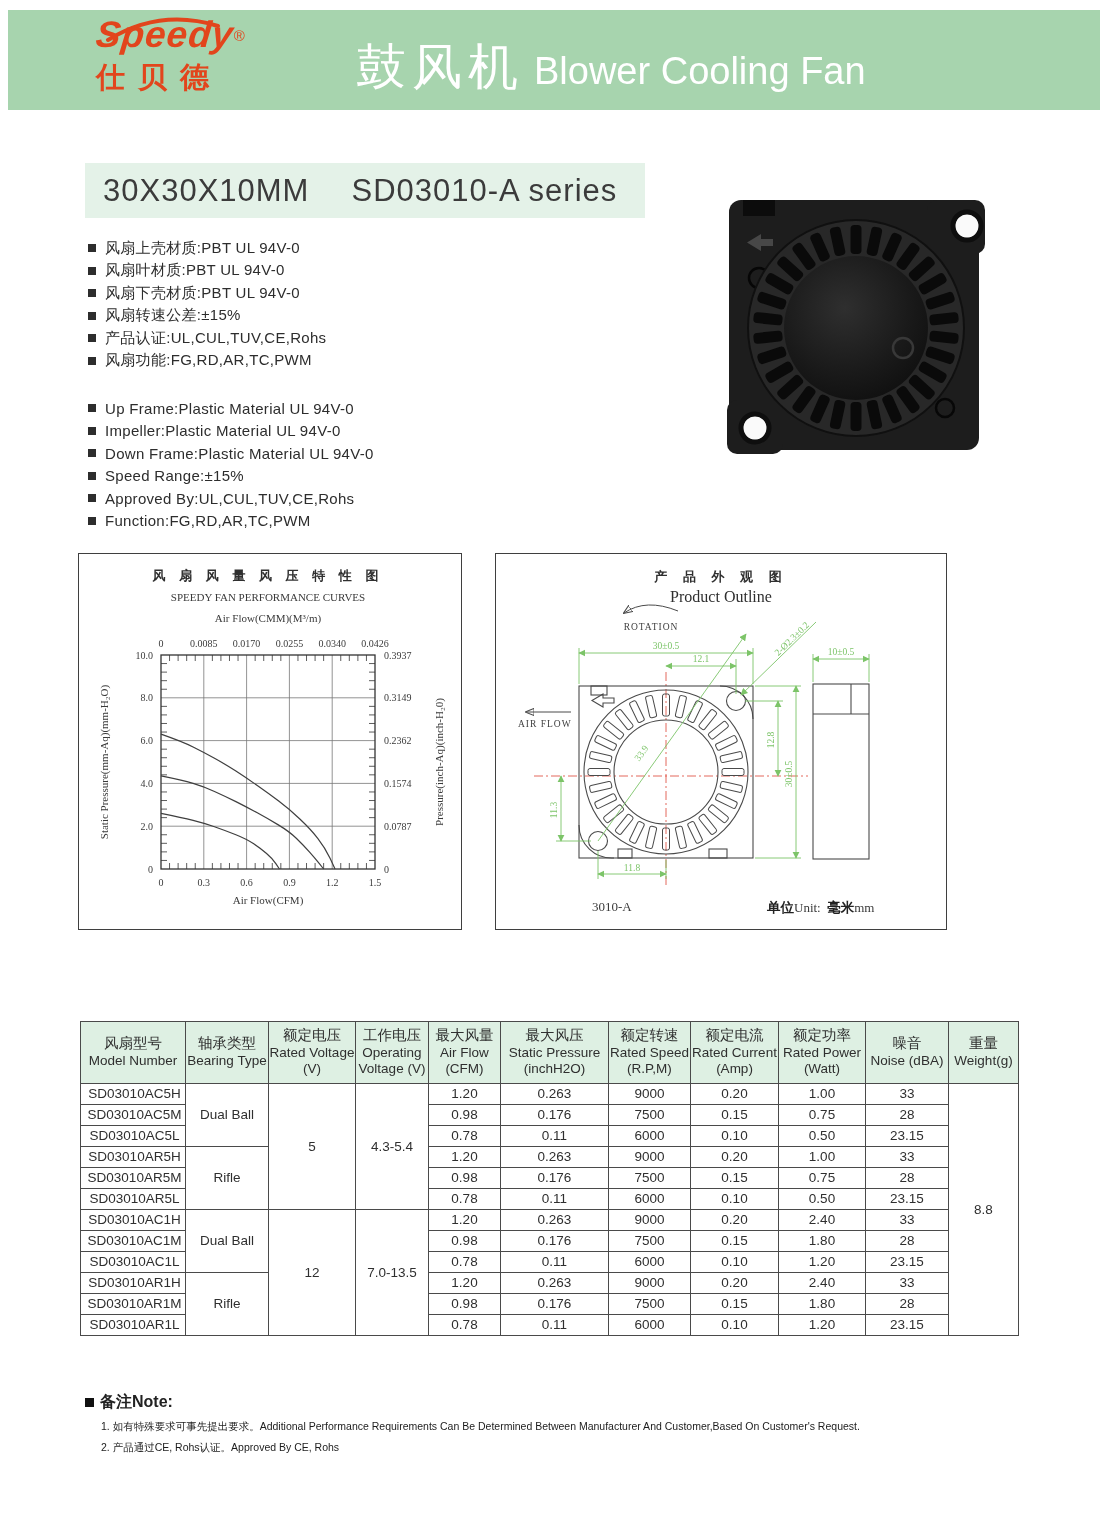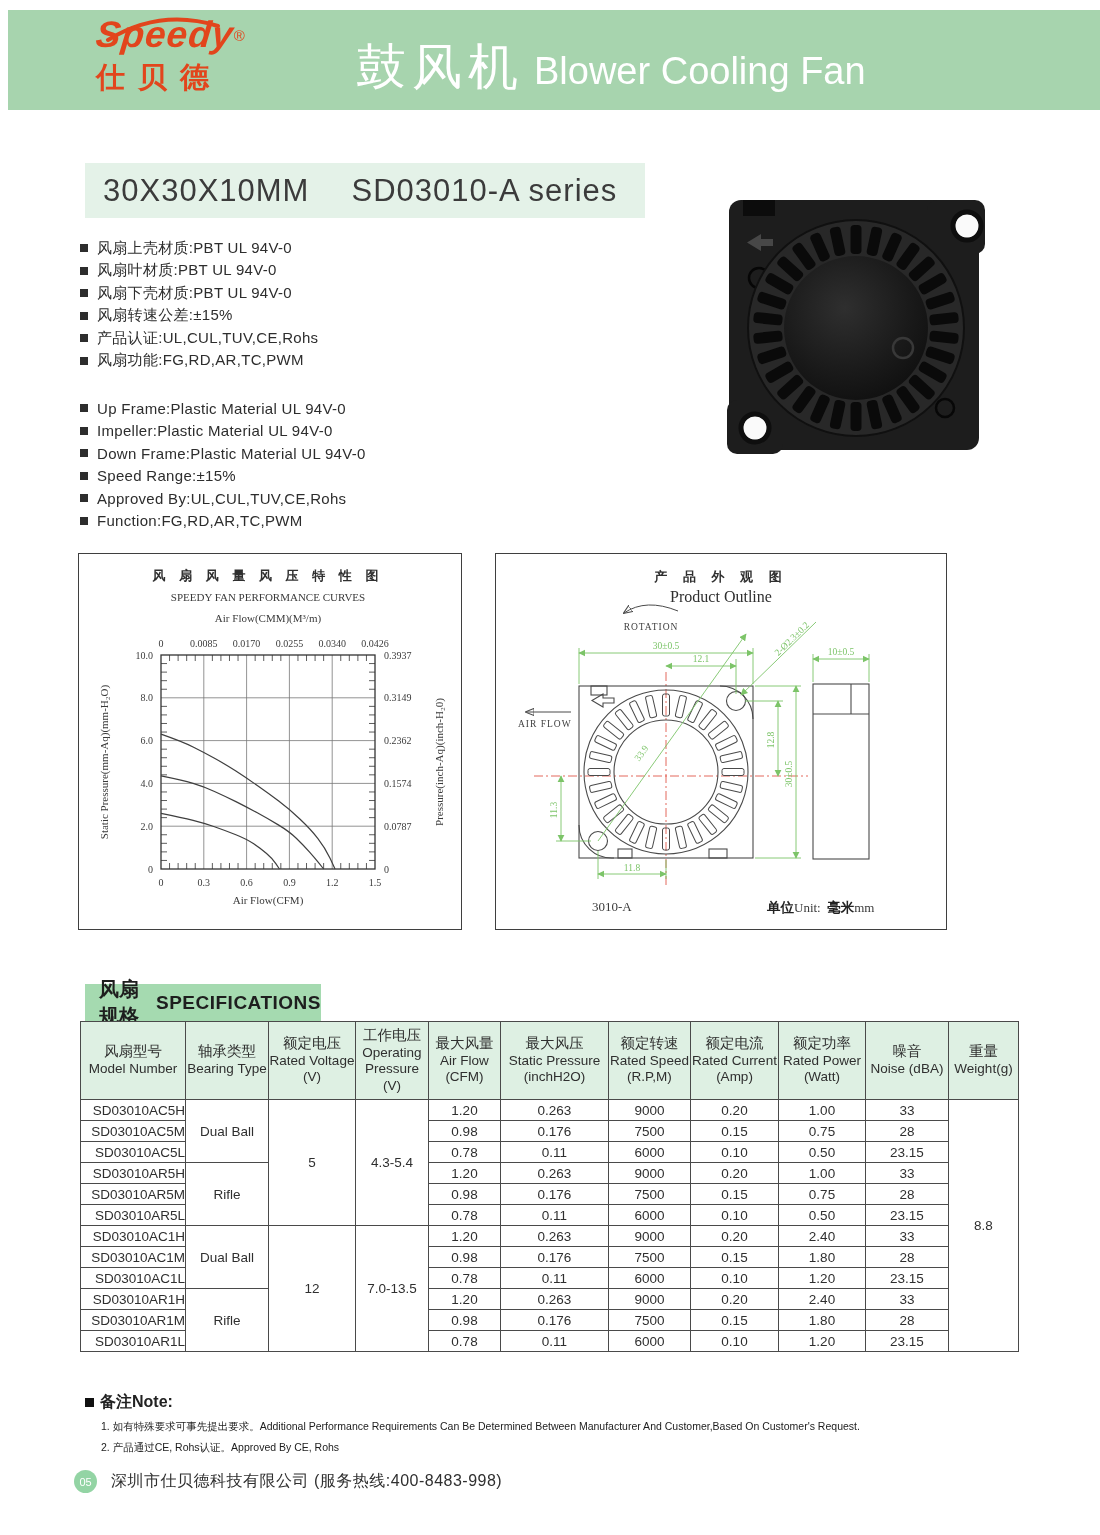"风扇上壳材质:PBT UL 94V-0" .feat-list { left: 80px -> 88px }
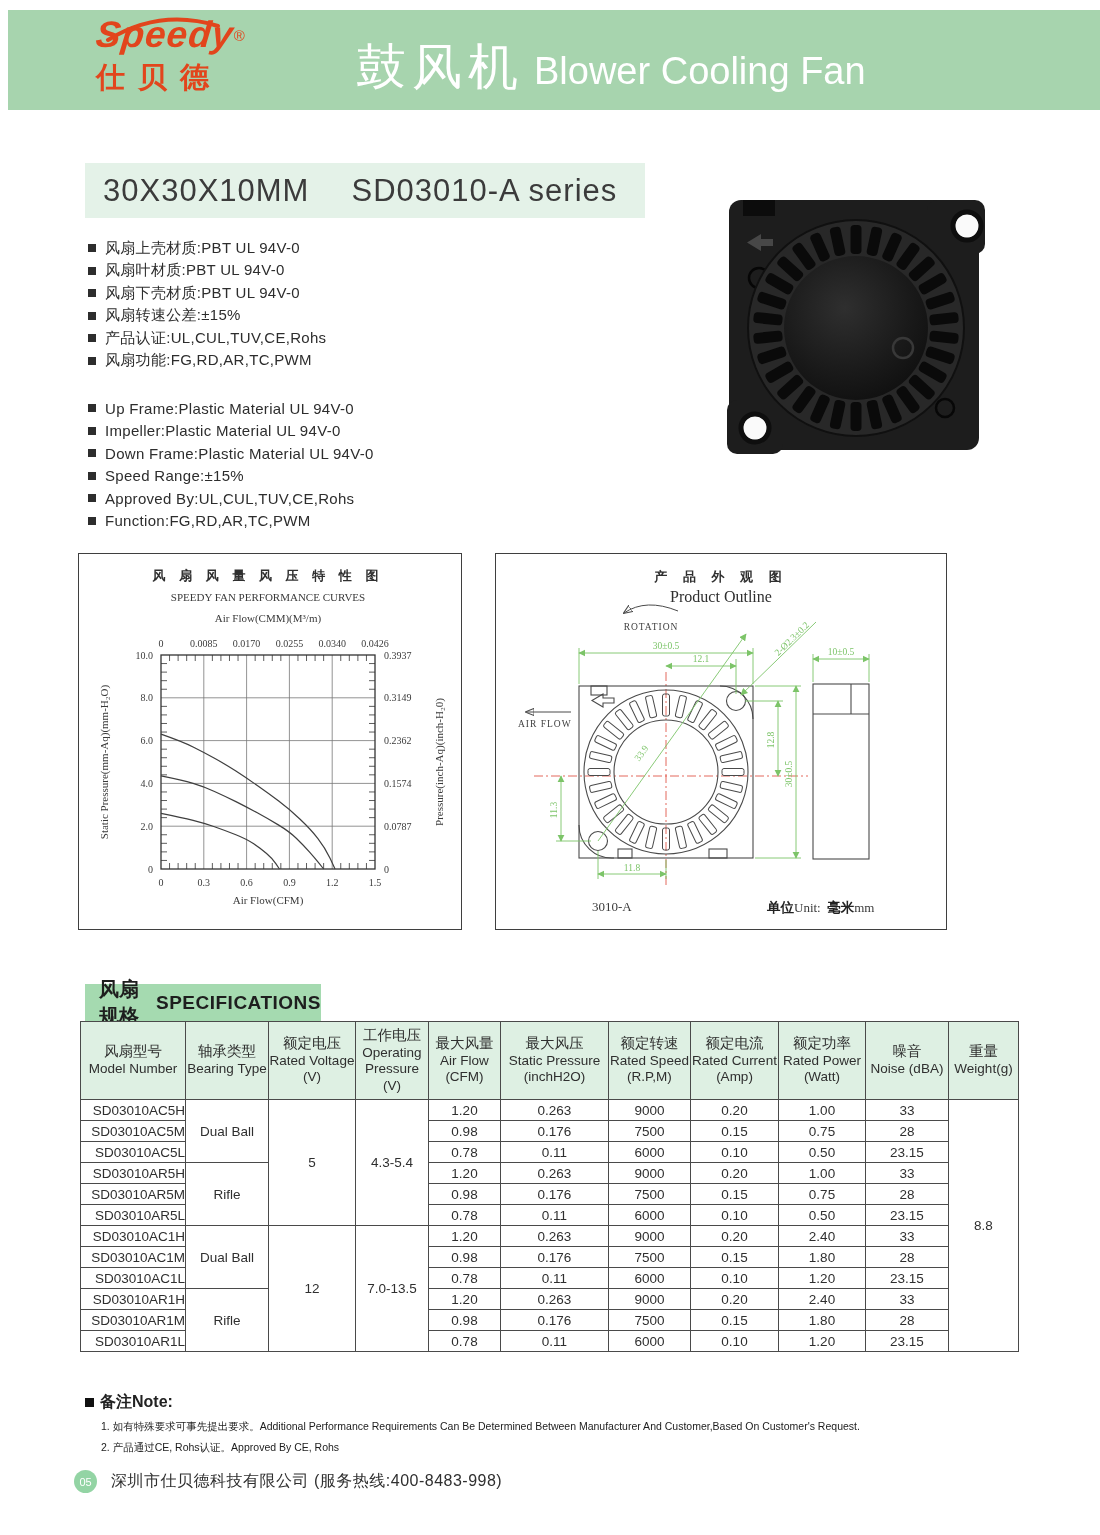"风扇规格" div.spec-badge { html: <div> <span>风扇规格</span> <span>SPECIFICATIONS</span> </div> -> none }
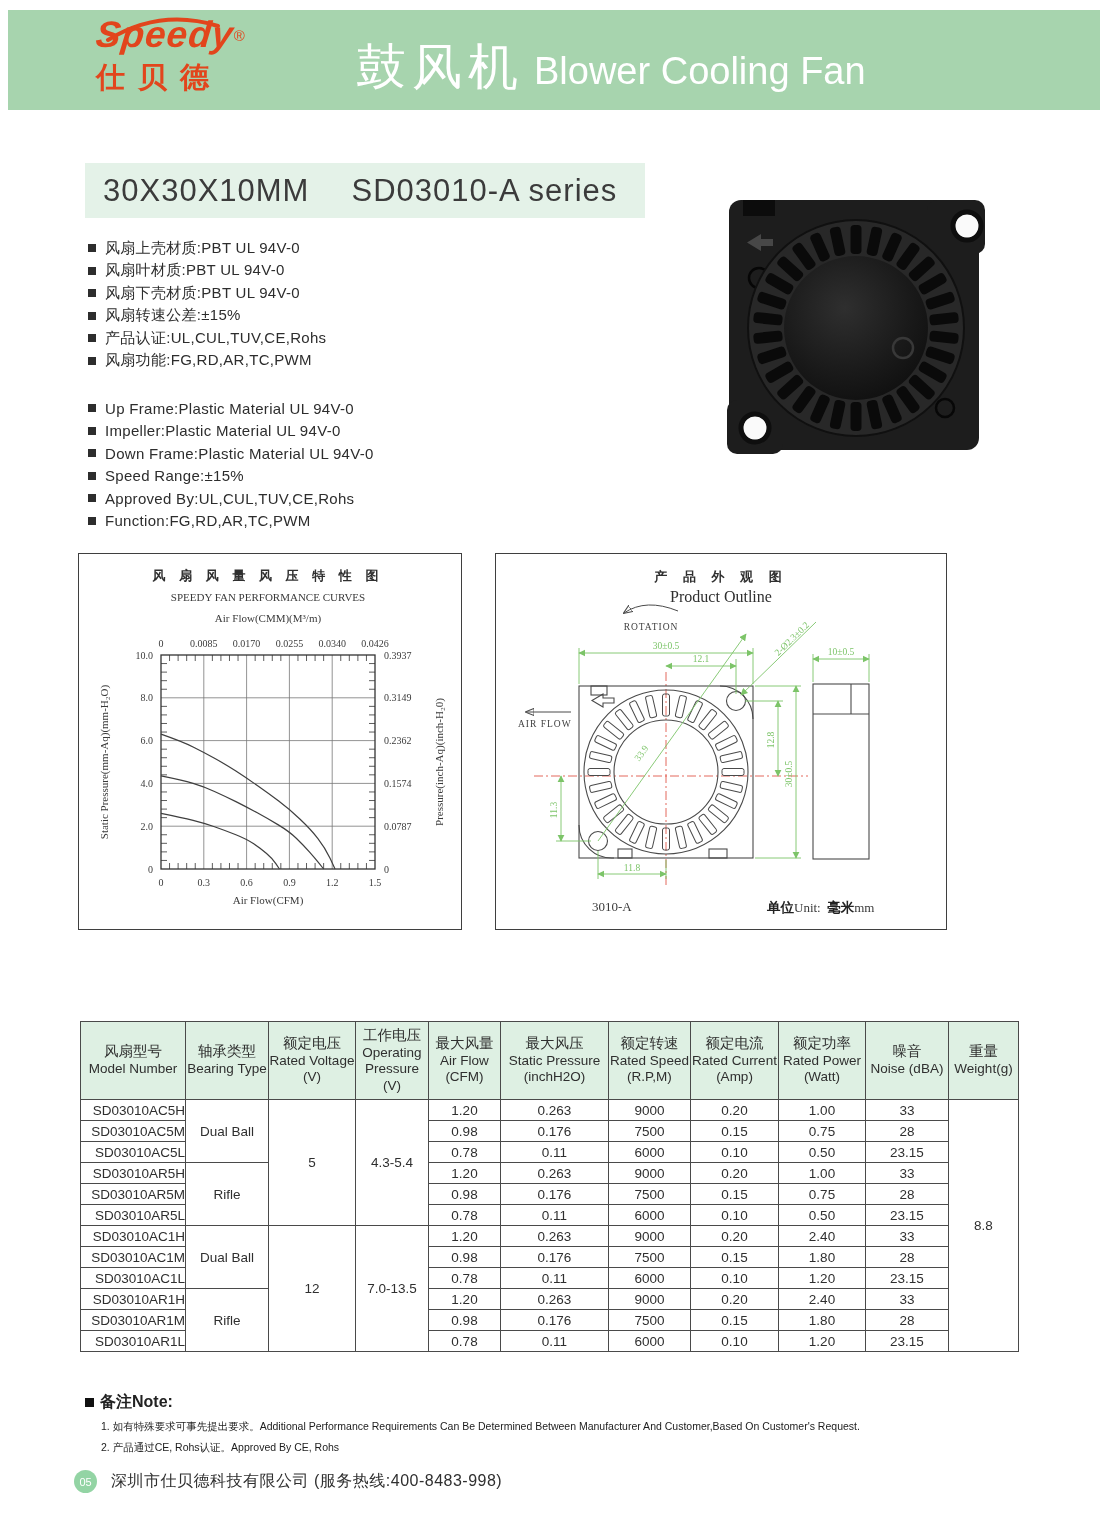"Pressure (V)" div.hen { text: Pressure -> Voltage }
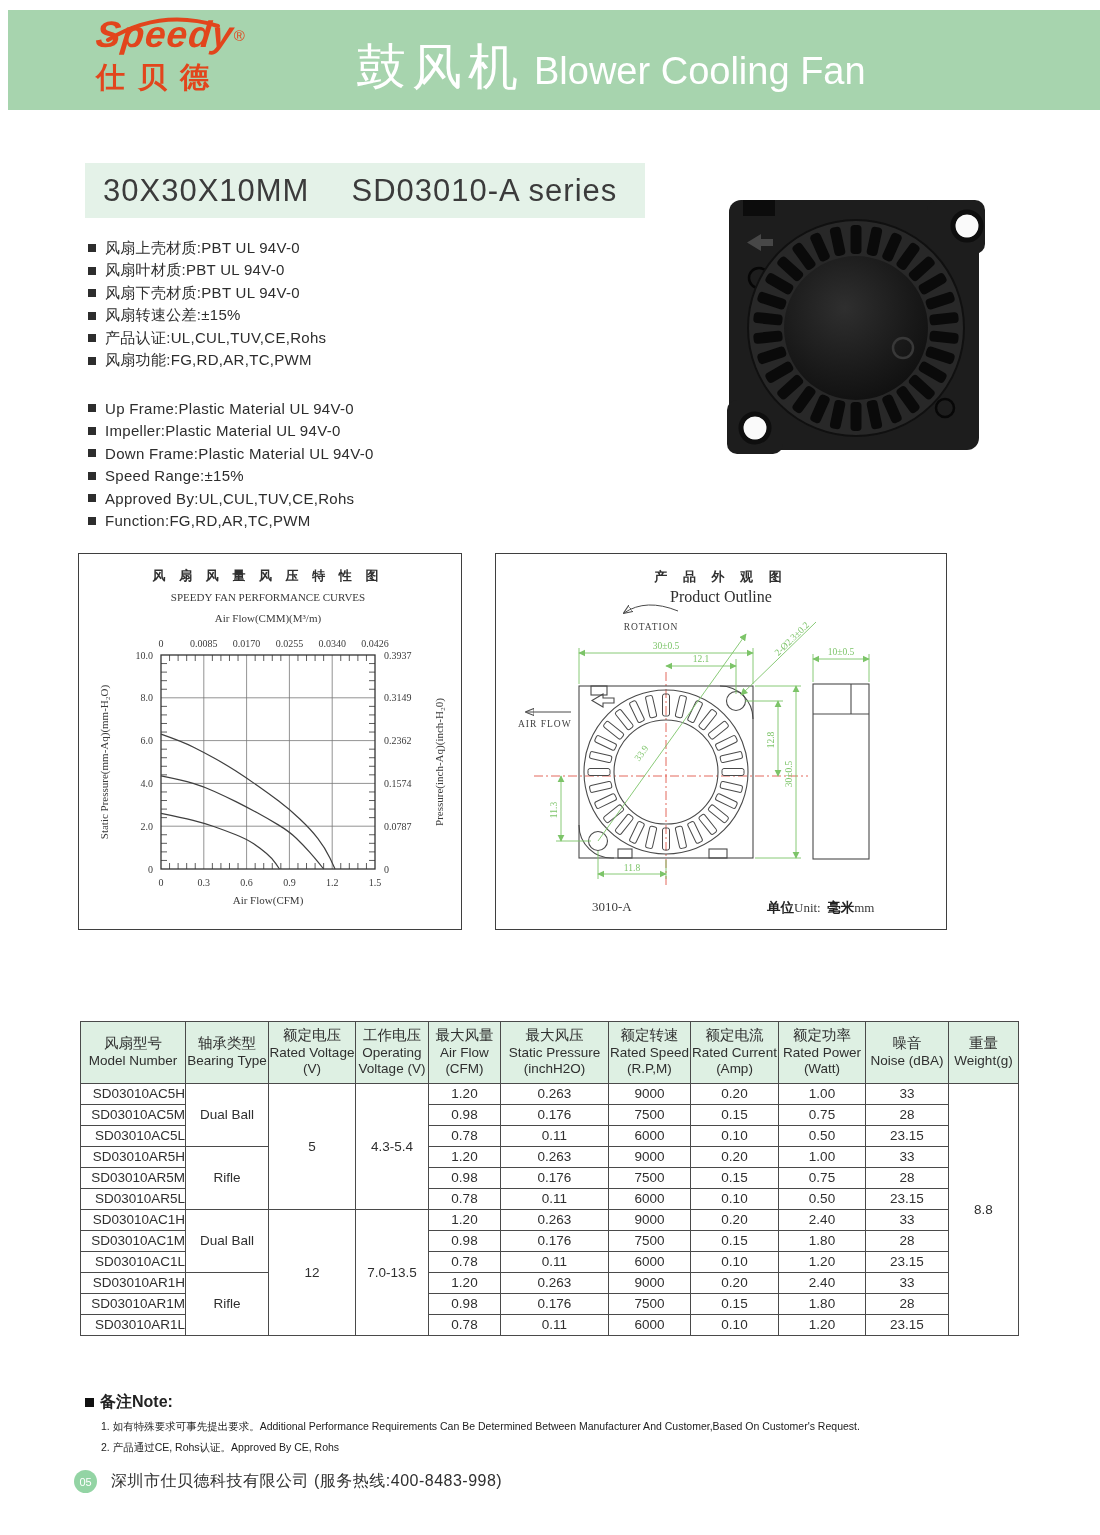"SD03010AC5H" .spec-table td.model { text-align: right -> center }
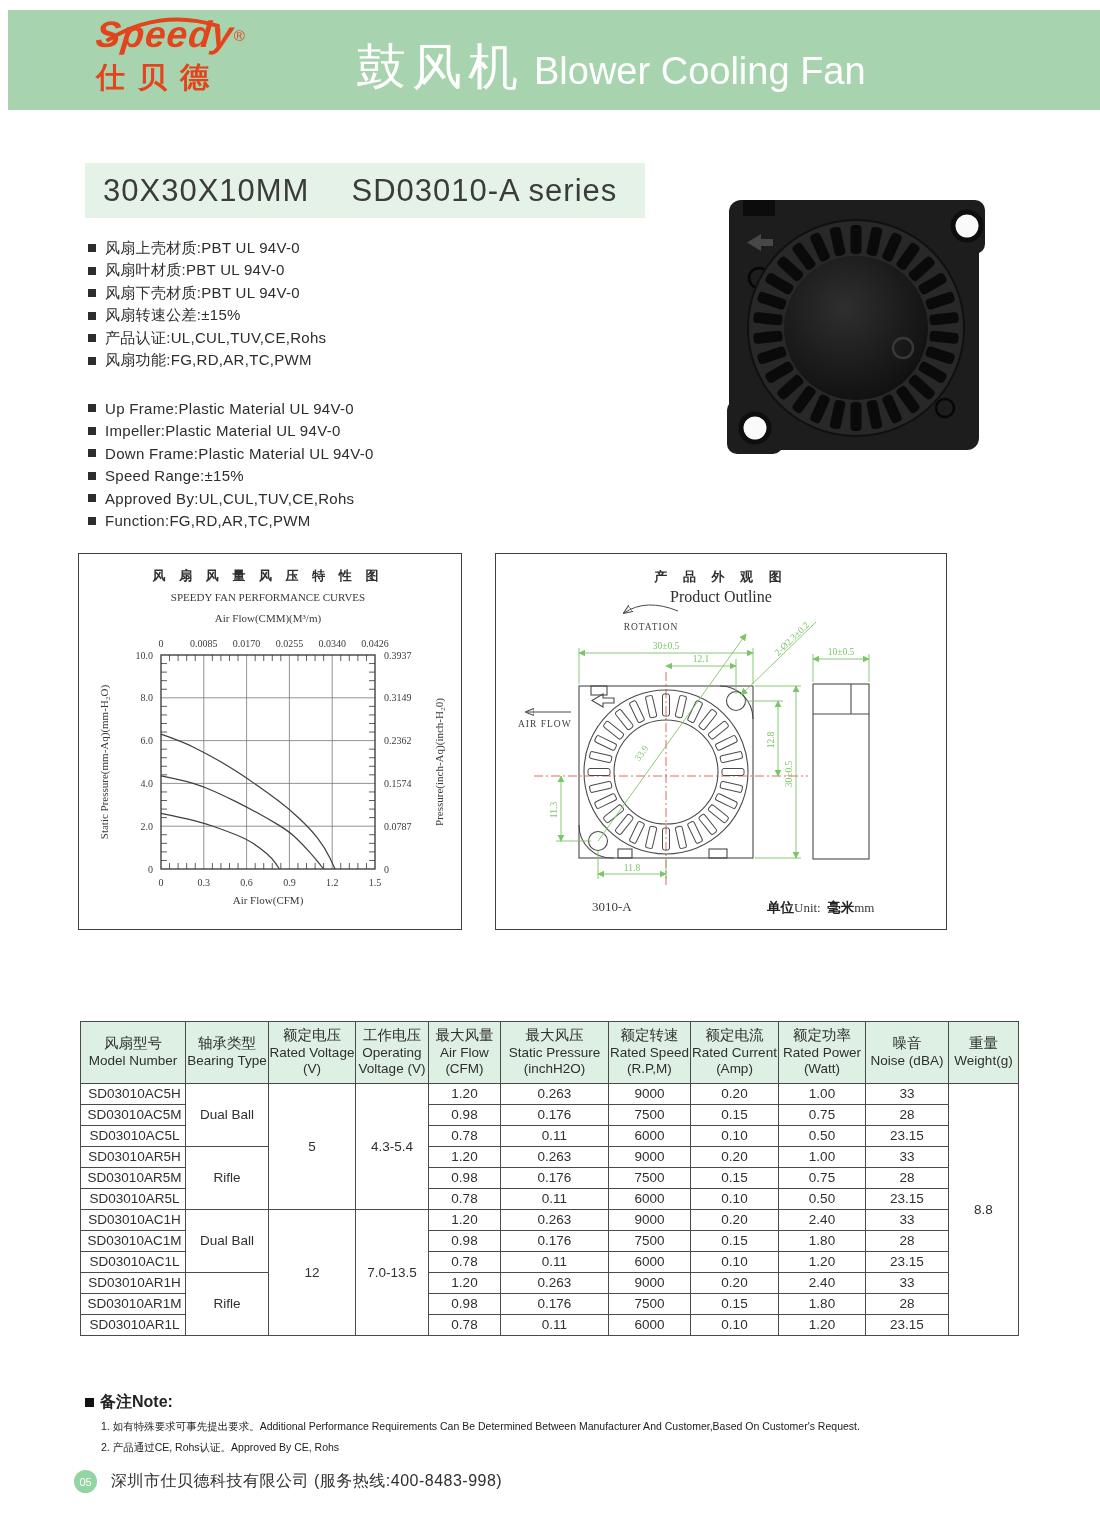"05" div.footer { html: <div> <div>05</div> <div> <span>深圳市仕贝德科技有限公司</span>&nbsp;<span>(服务热线:400-8483-998)</span> </div> </div> -> none }
